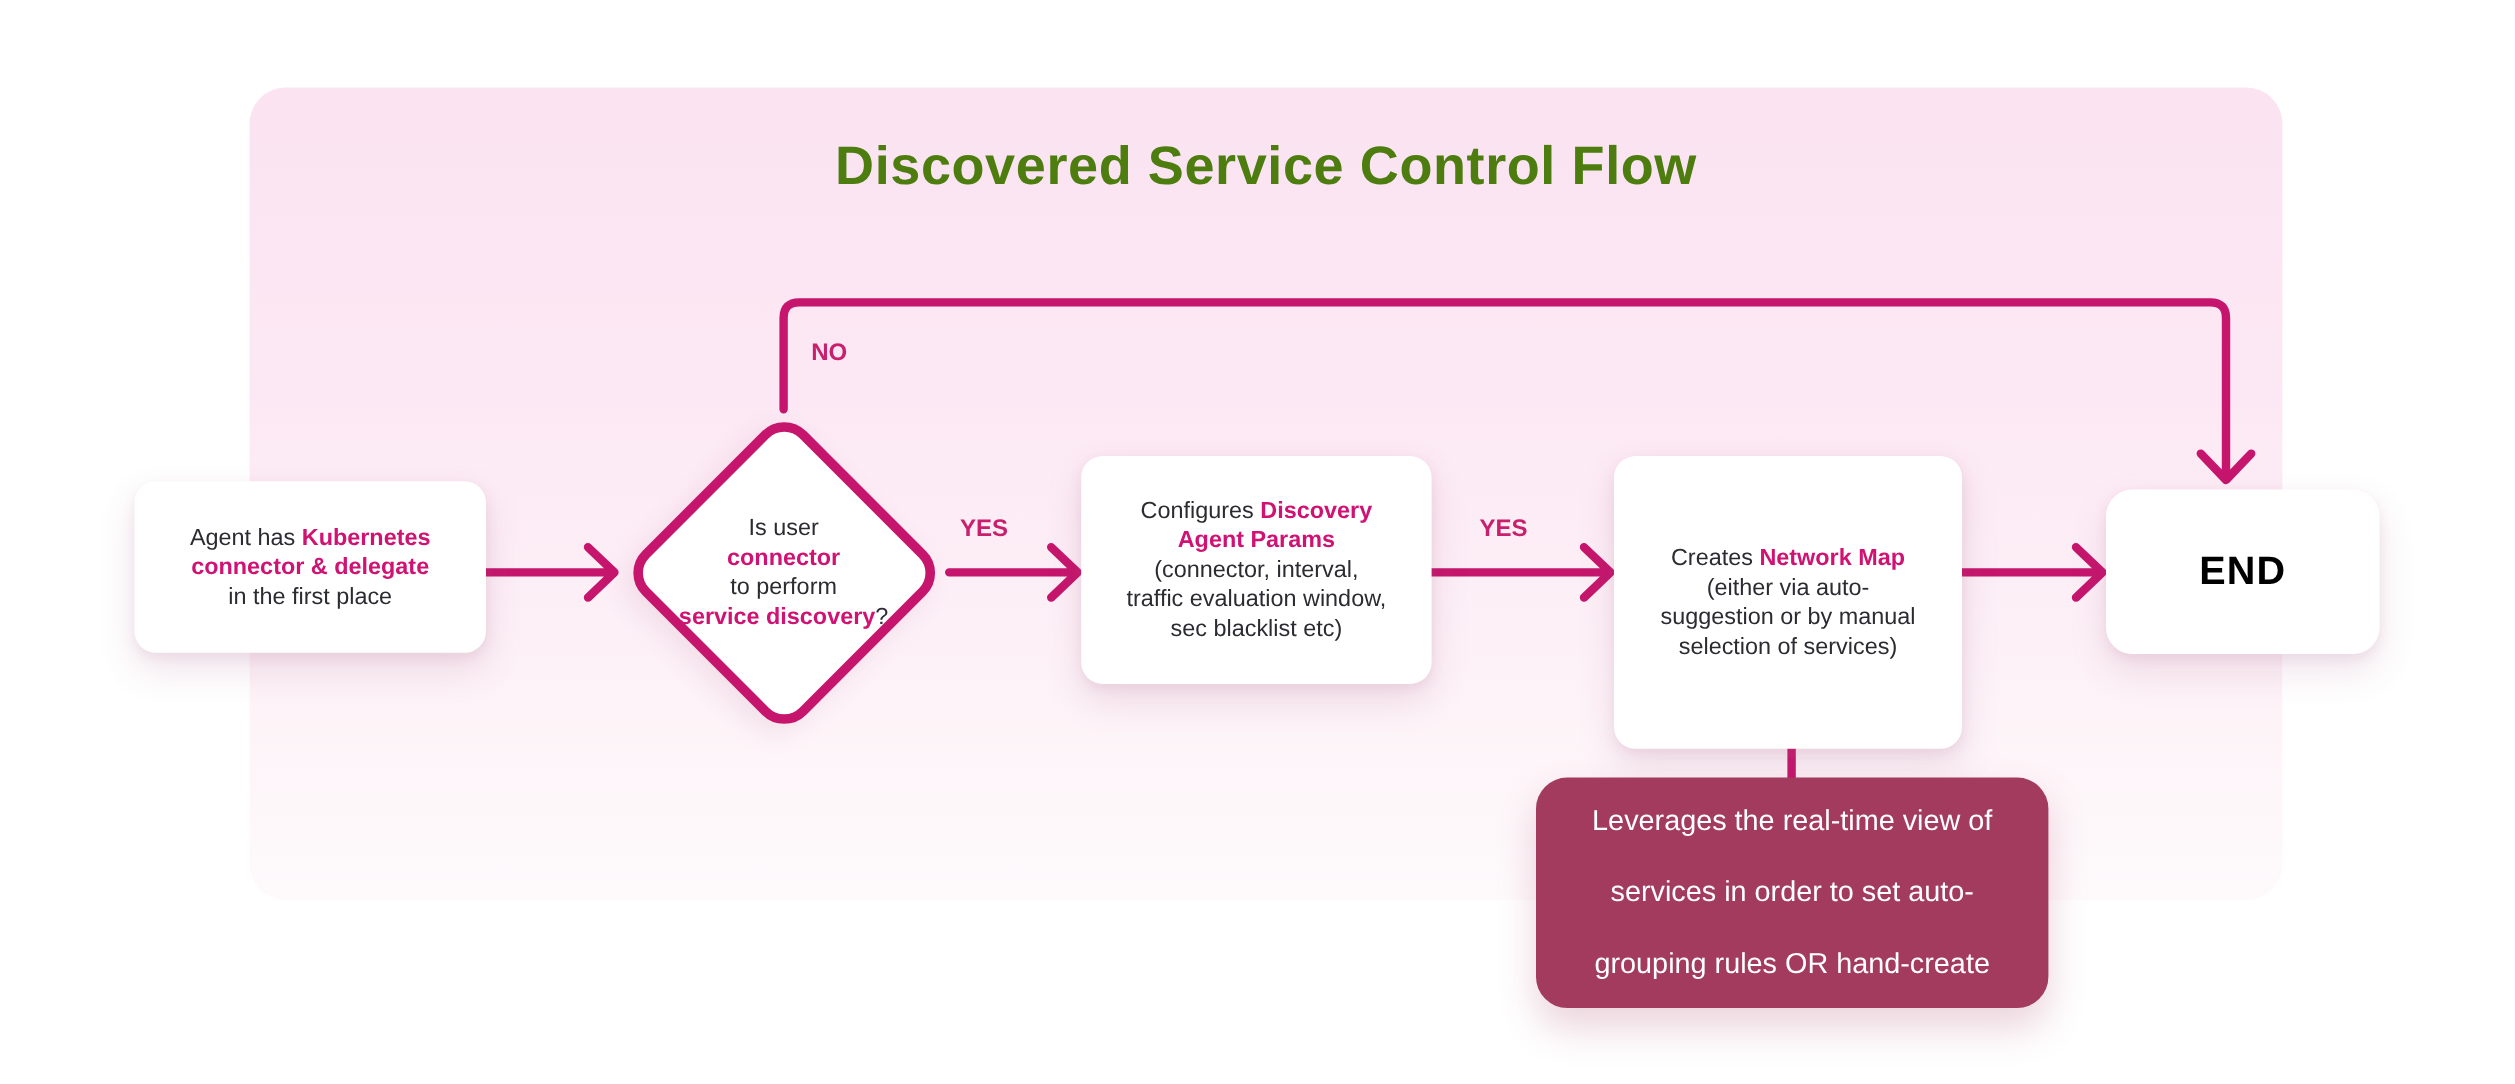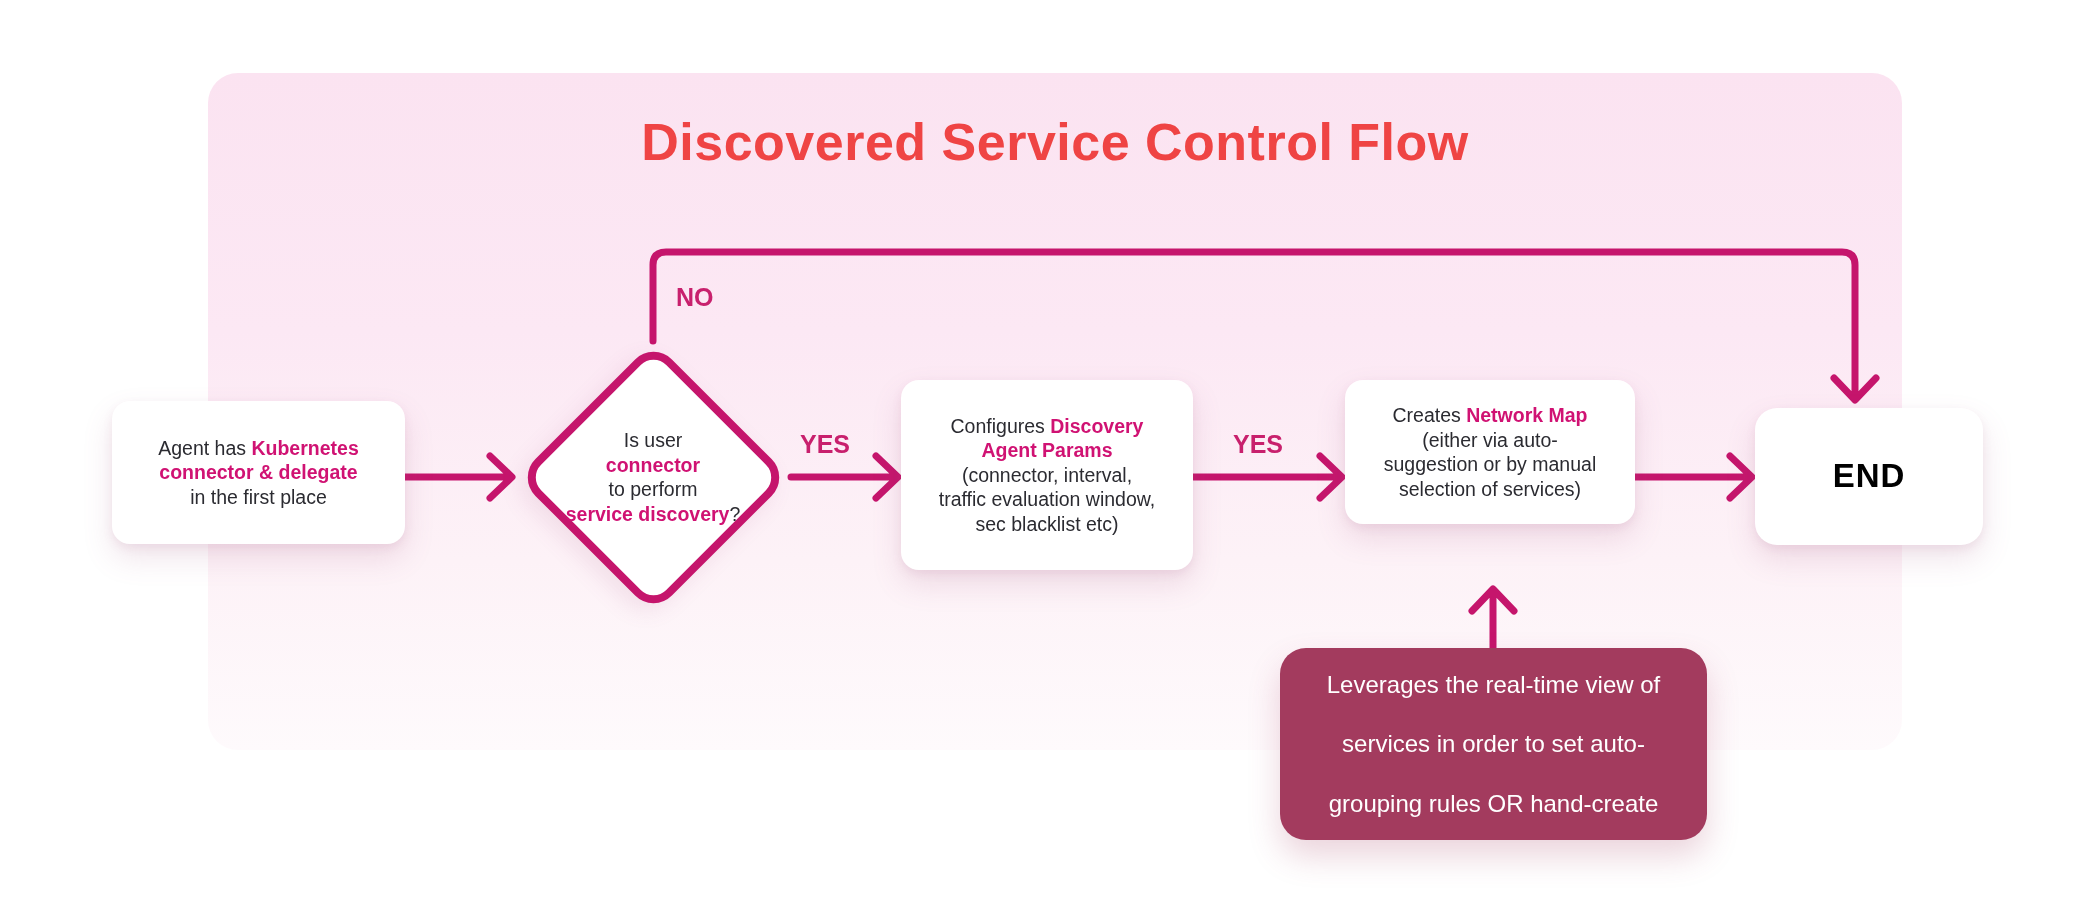"Discovered Service Control Flow" .title { color: #ef4444 -> #4d7c0f; font-size: 52px -> 45px }
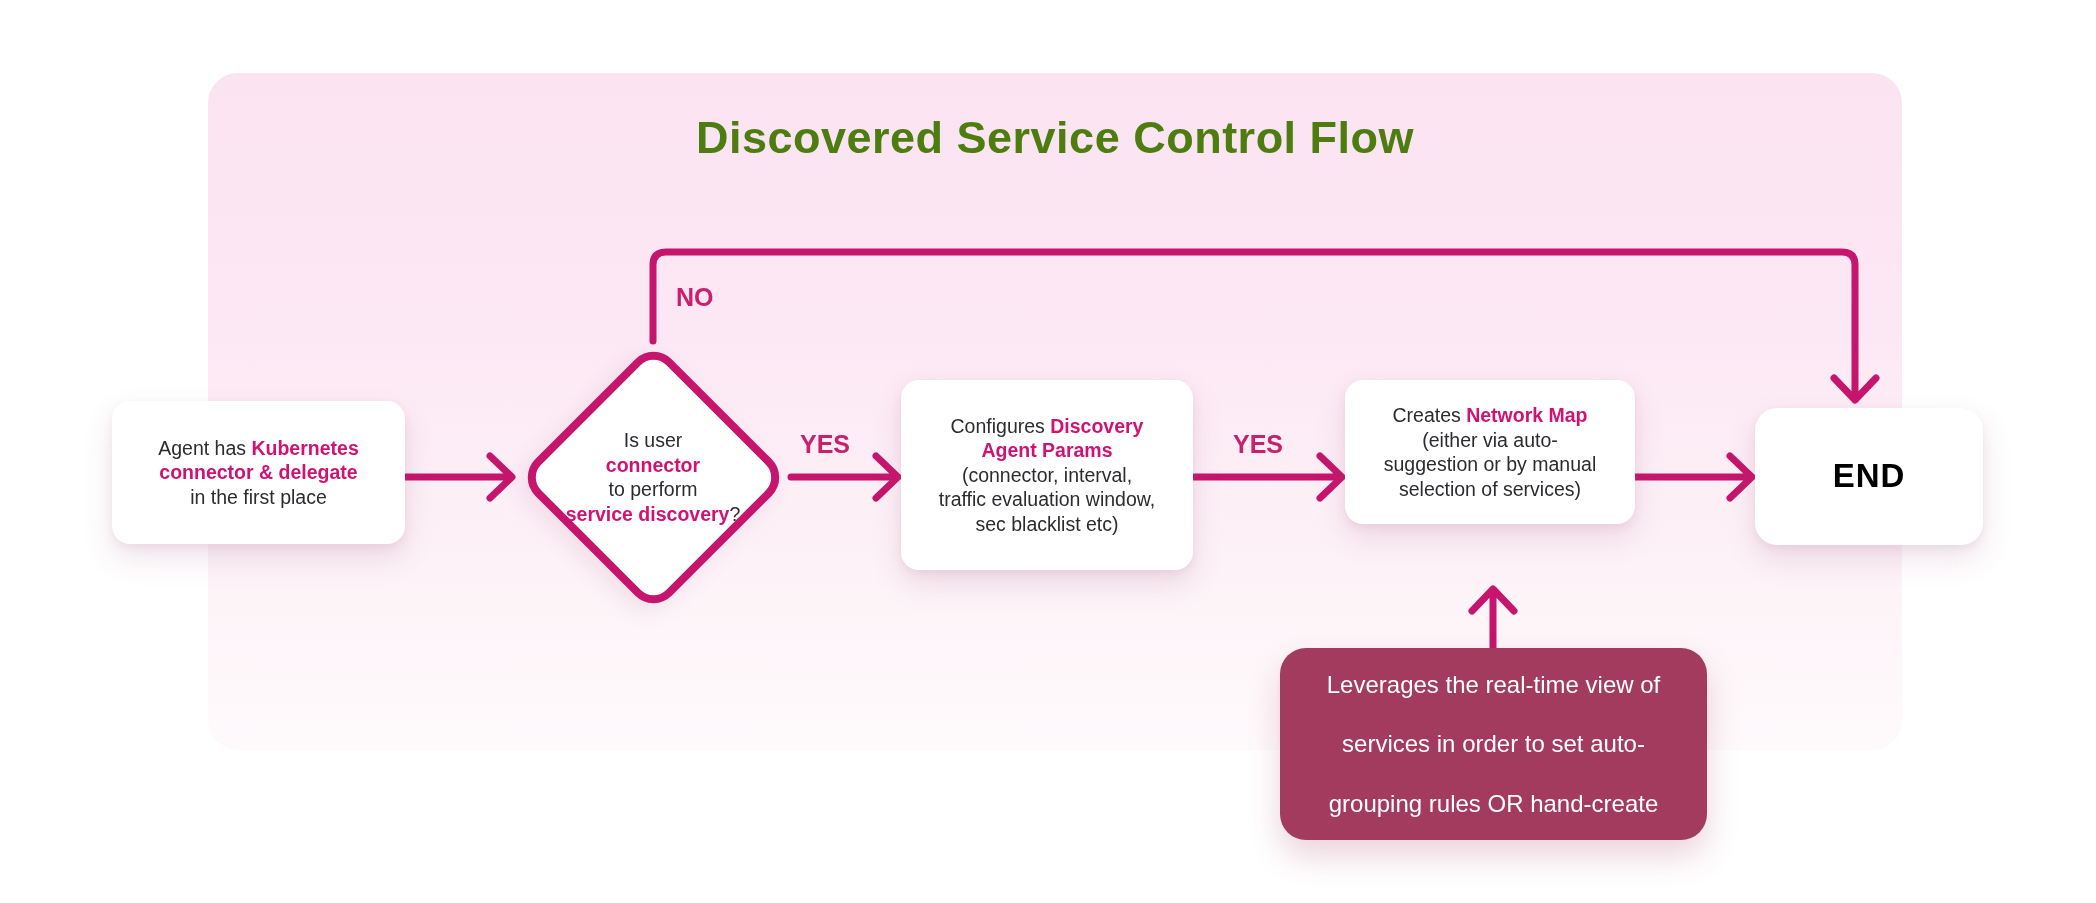"NO" .edge-label { font-size: 25px -> 20px }
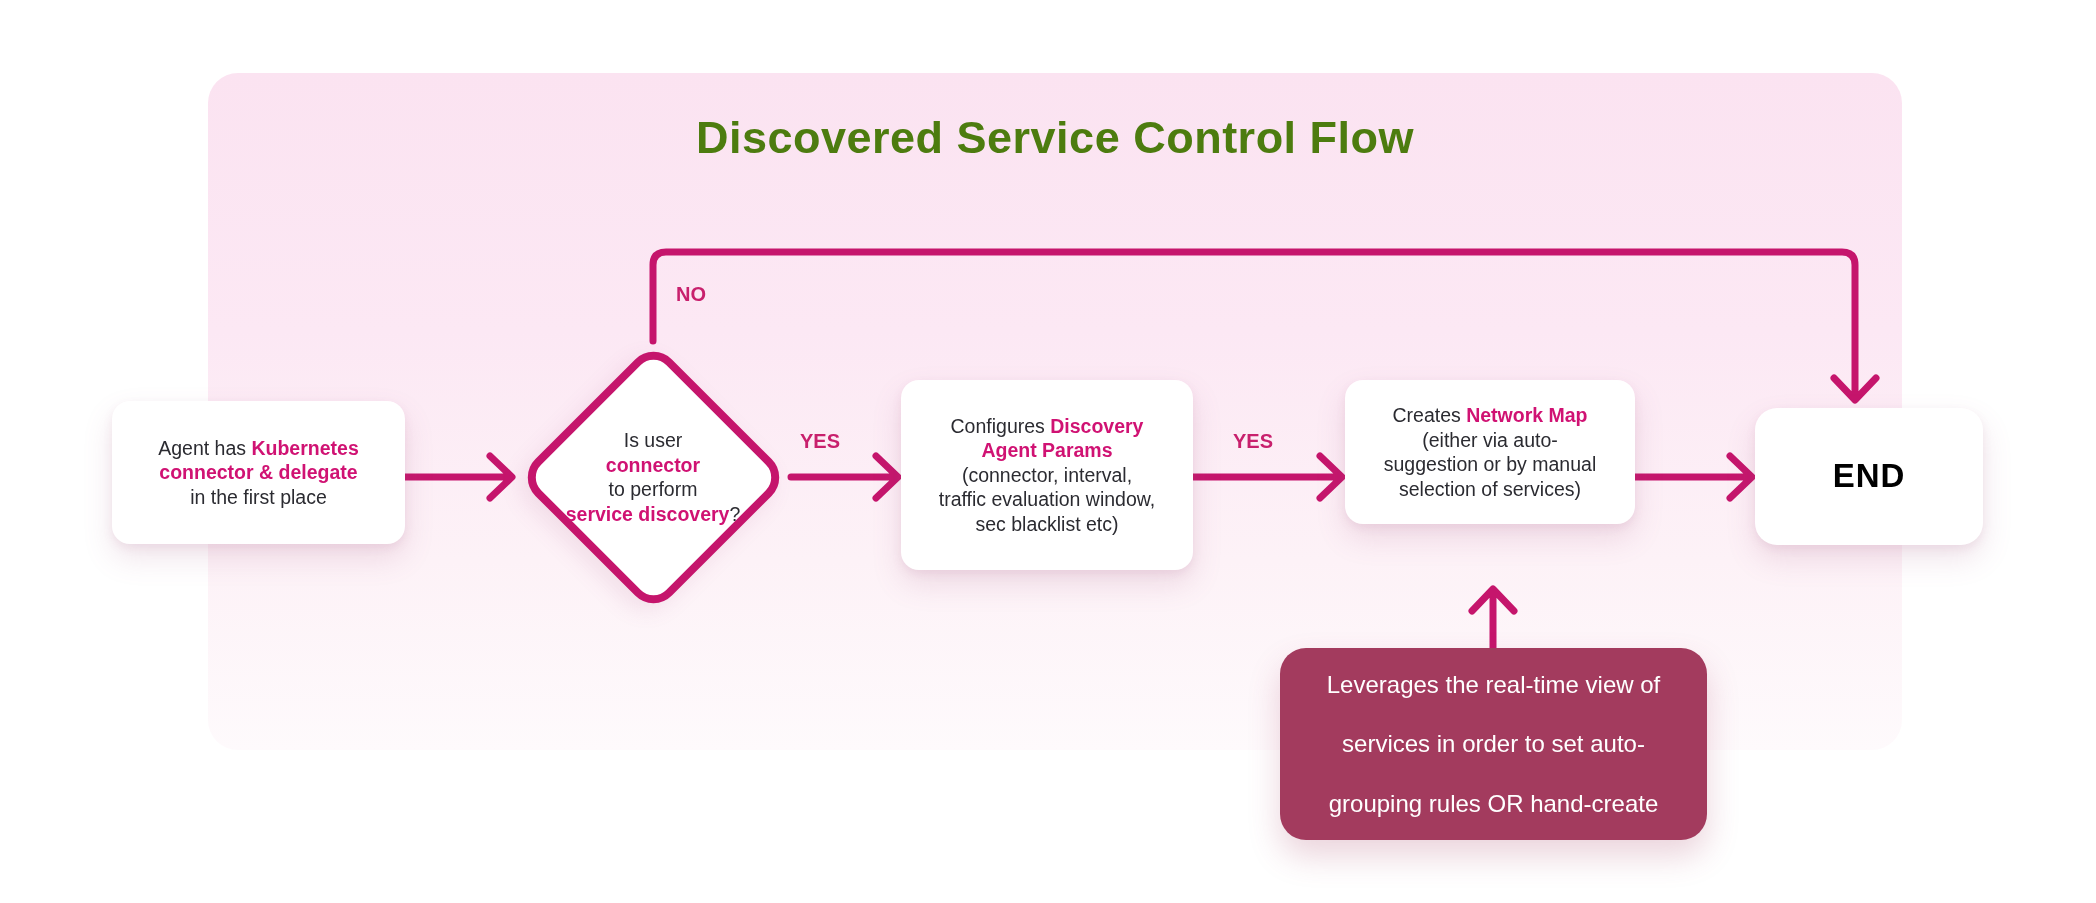"Creates Network Map" .create-box { height: 144px -> 244px }
